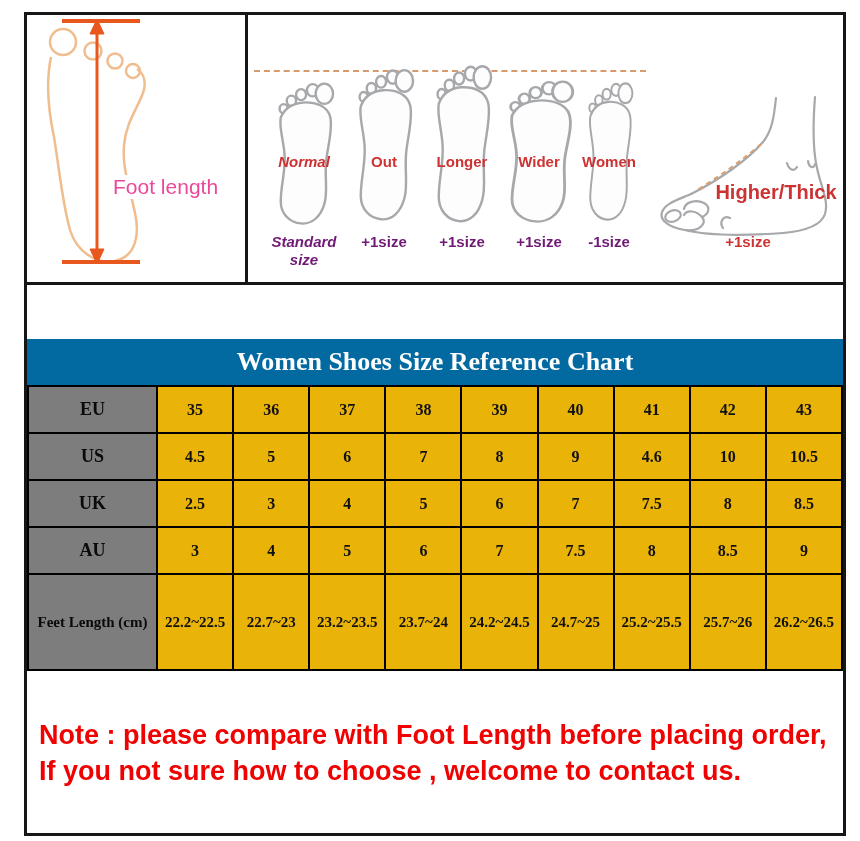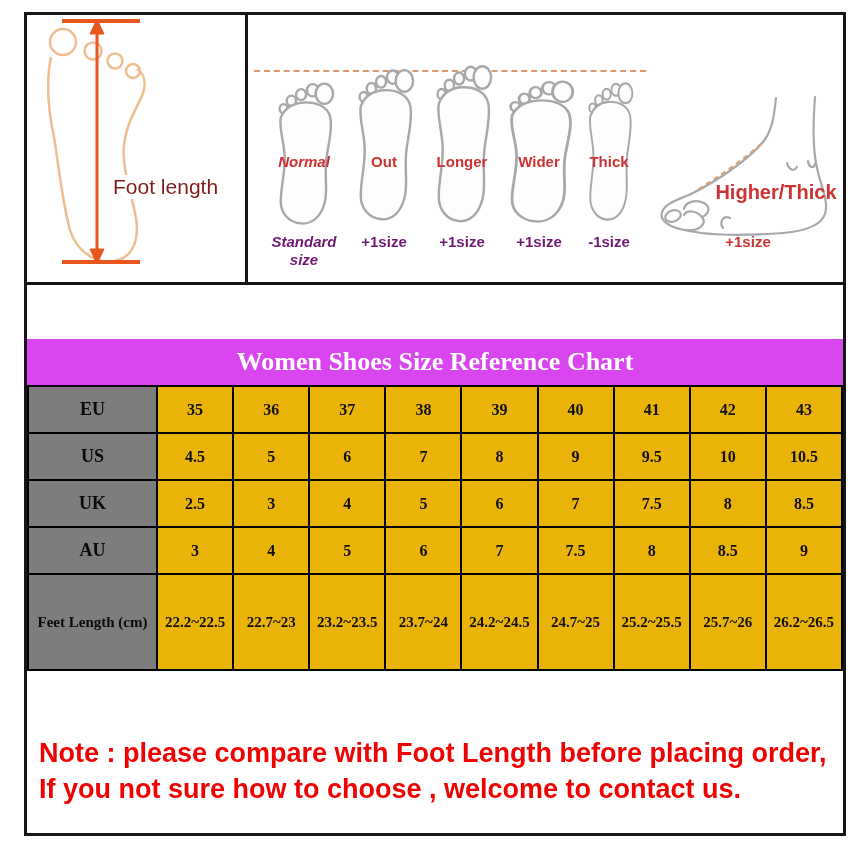"Thick" figcaption.shape-label { text: Thick -> Women }
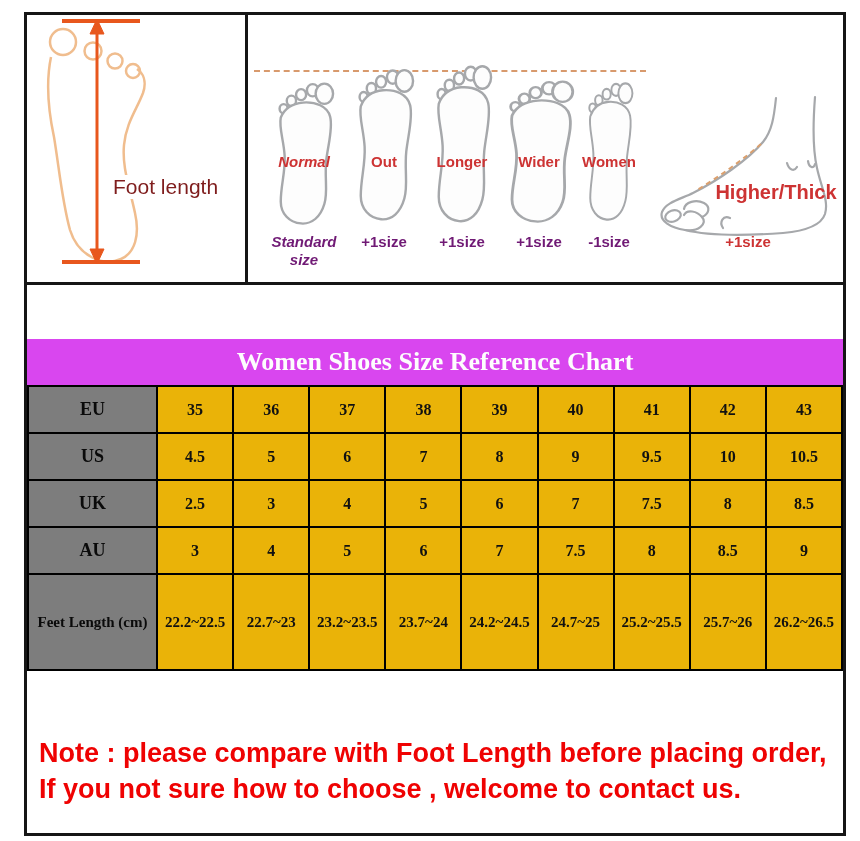"Foot length" .measure-label { color: #7f1d1d -> #ec4899 }
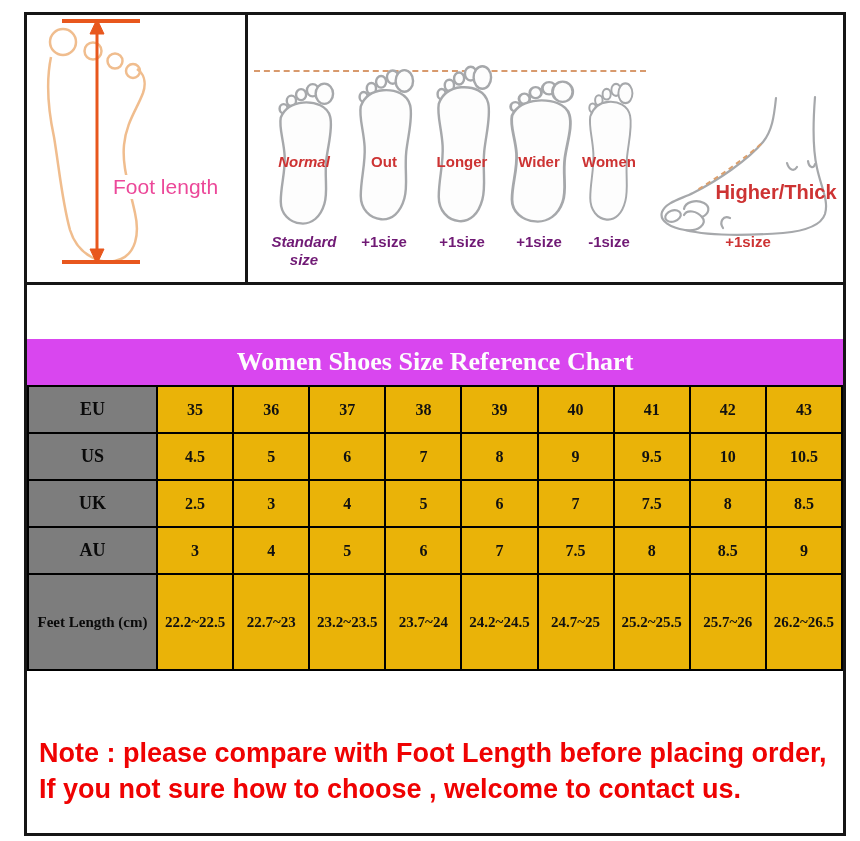"Women Shoes Size Reference Chart" .chart-title { background: #d946ef -> #0369a1 }
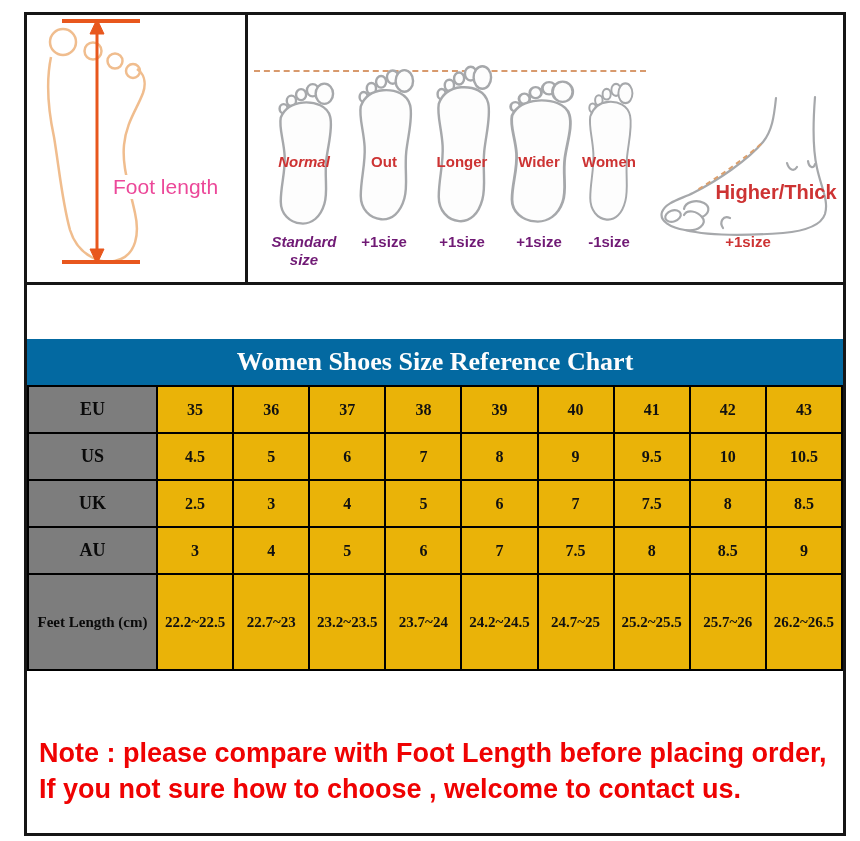"9.5" td { text: 9.5 -> 4.6 }
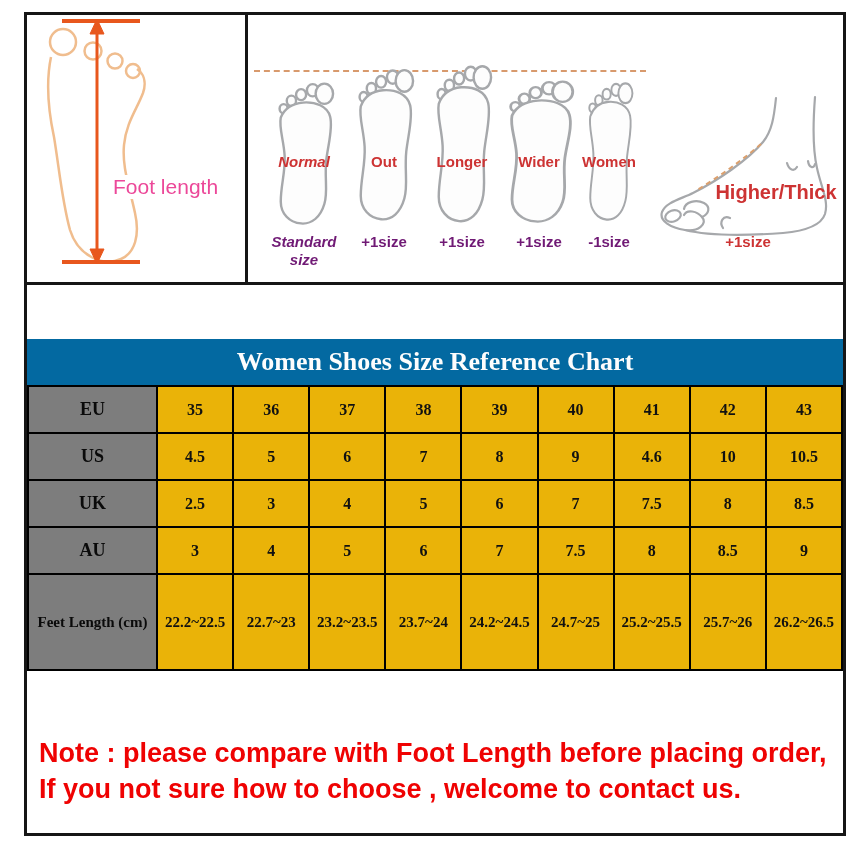"Note : please compare with" .note { margin-top: 64px -> 46px }
